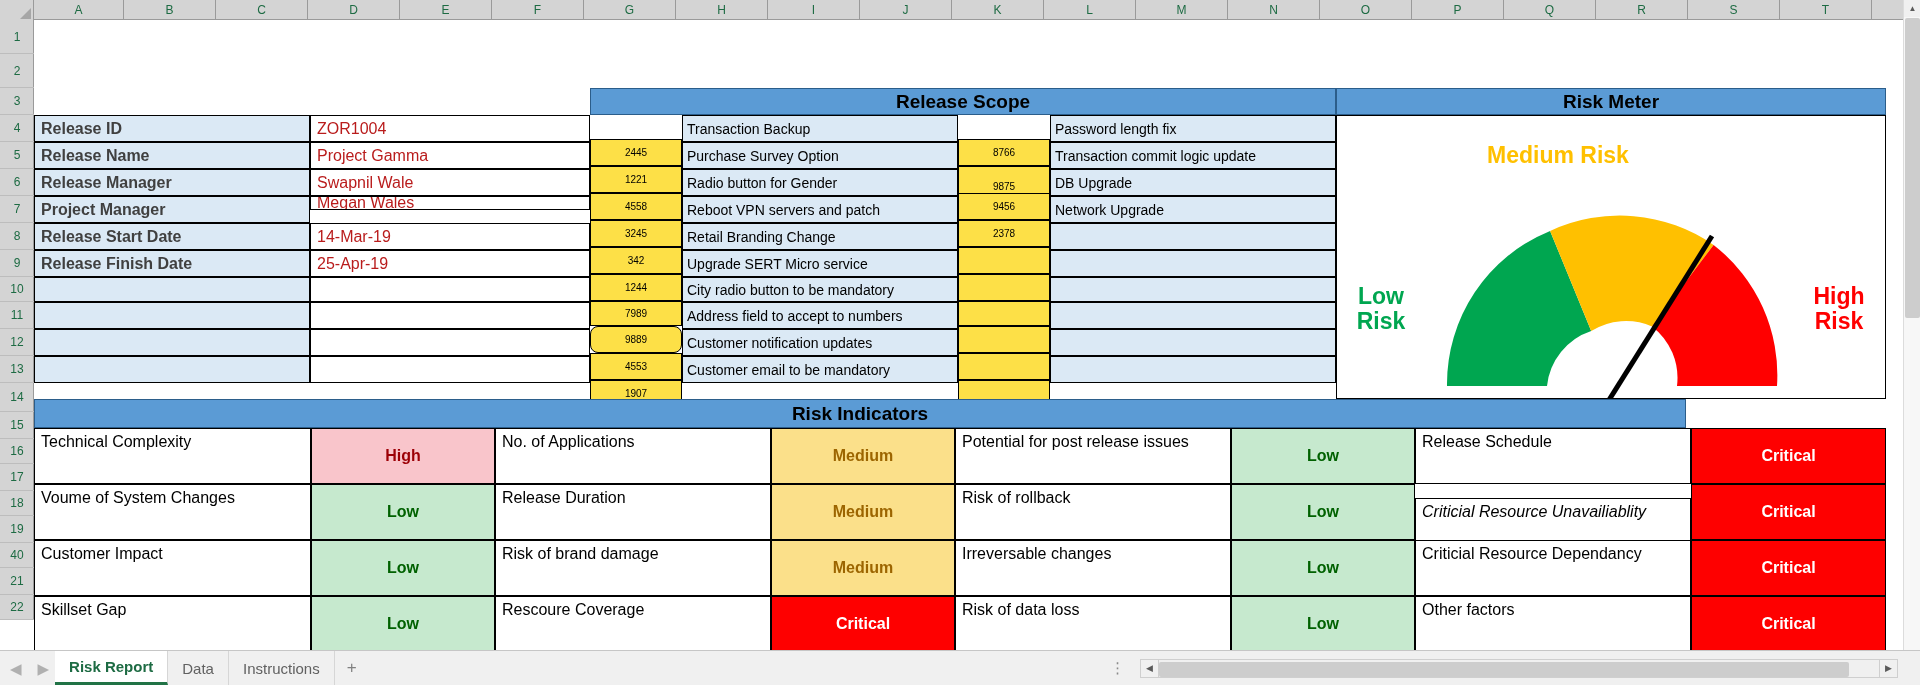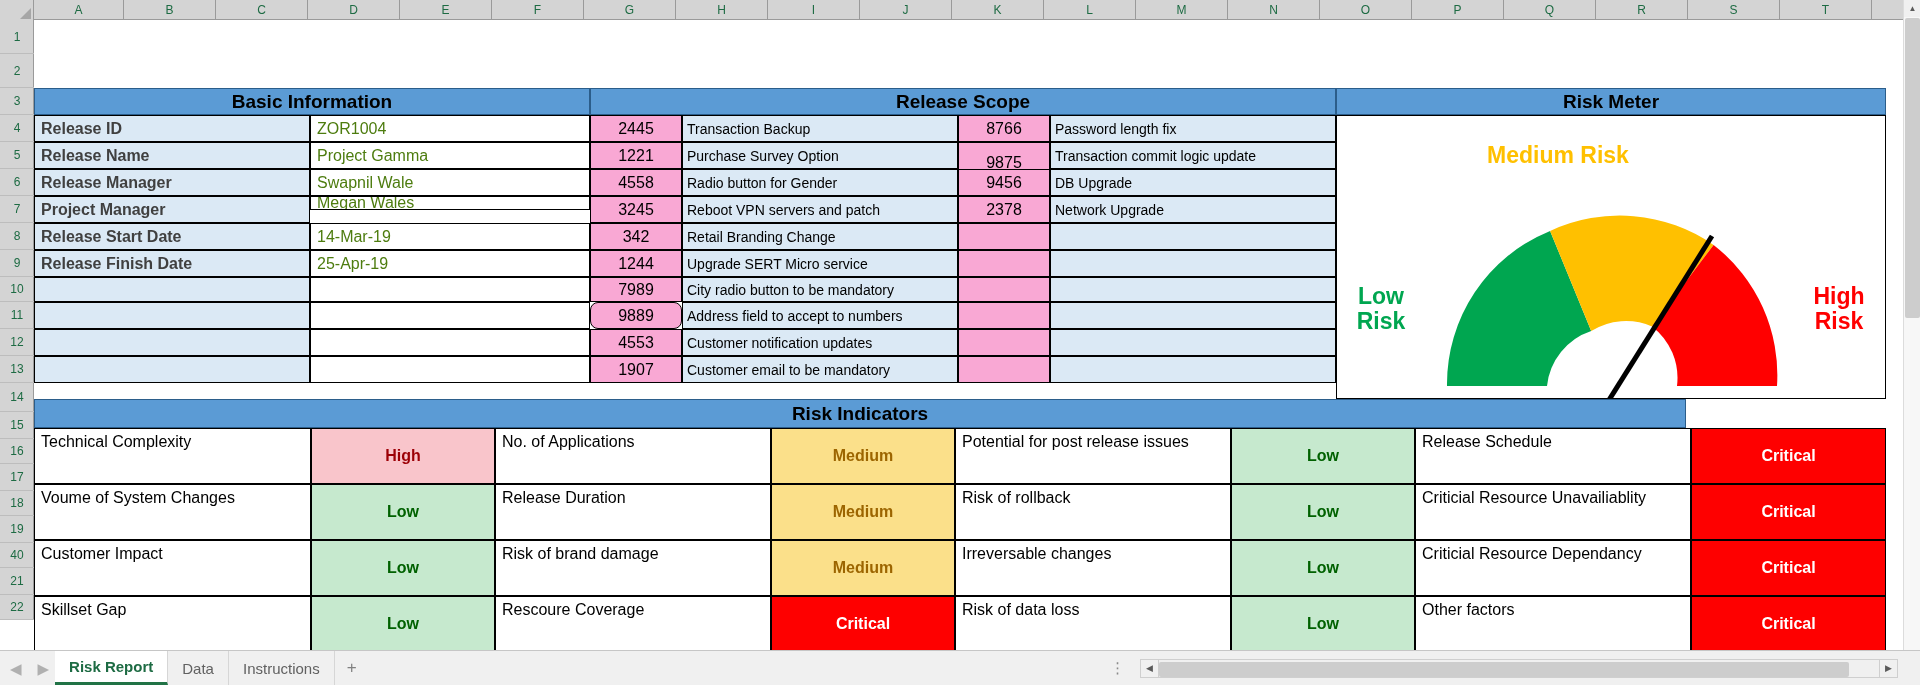"Basic Information" div.cellblk { html: <div>Basic Information</div> -> none }
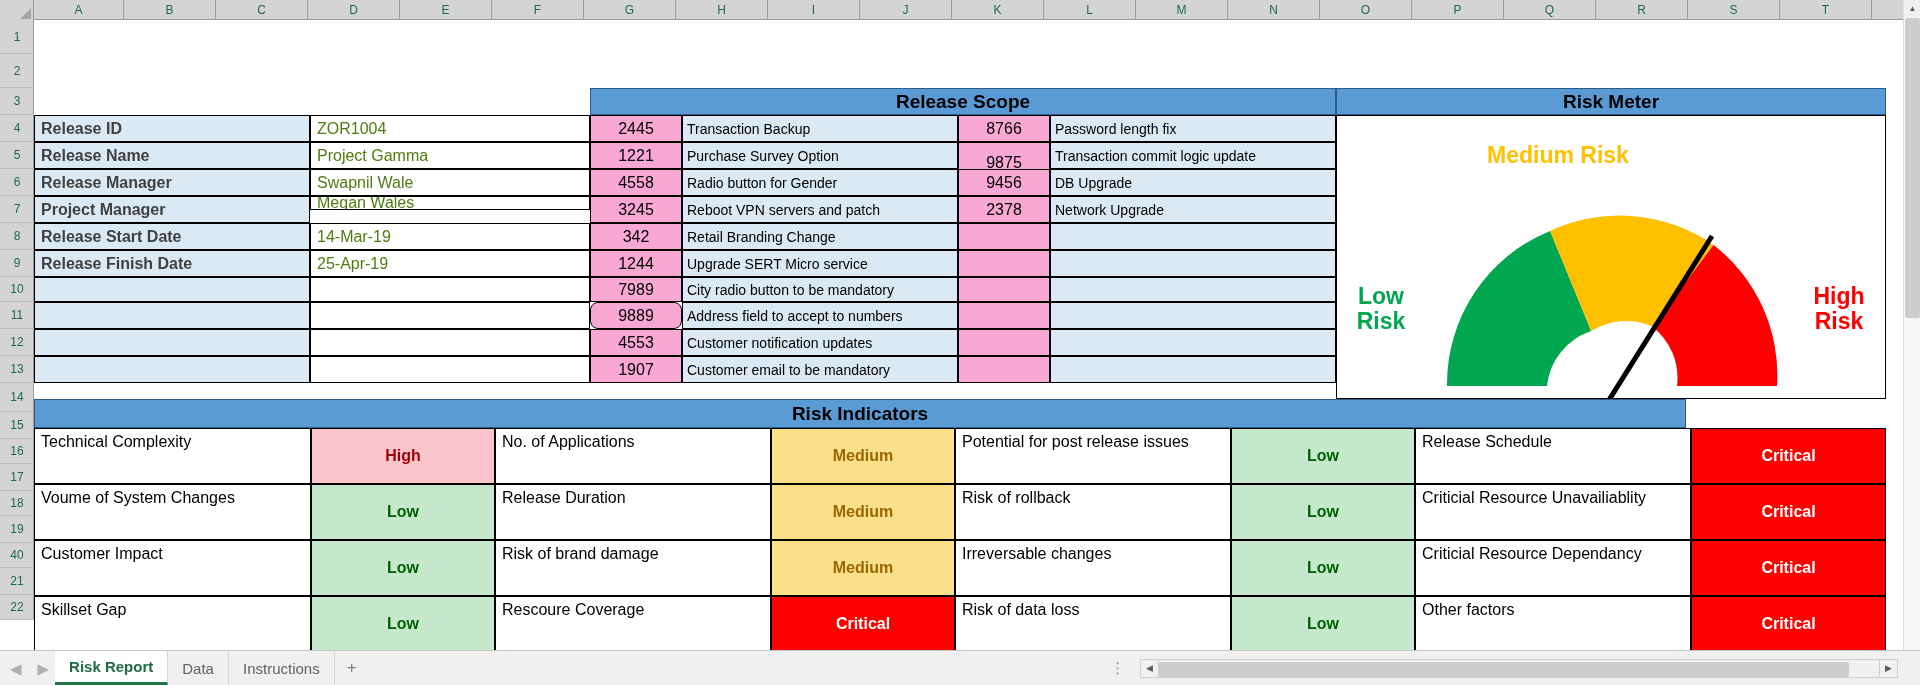"ZOR1004" .val-cell { color: #4d7c0f -> #b91c1c }
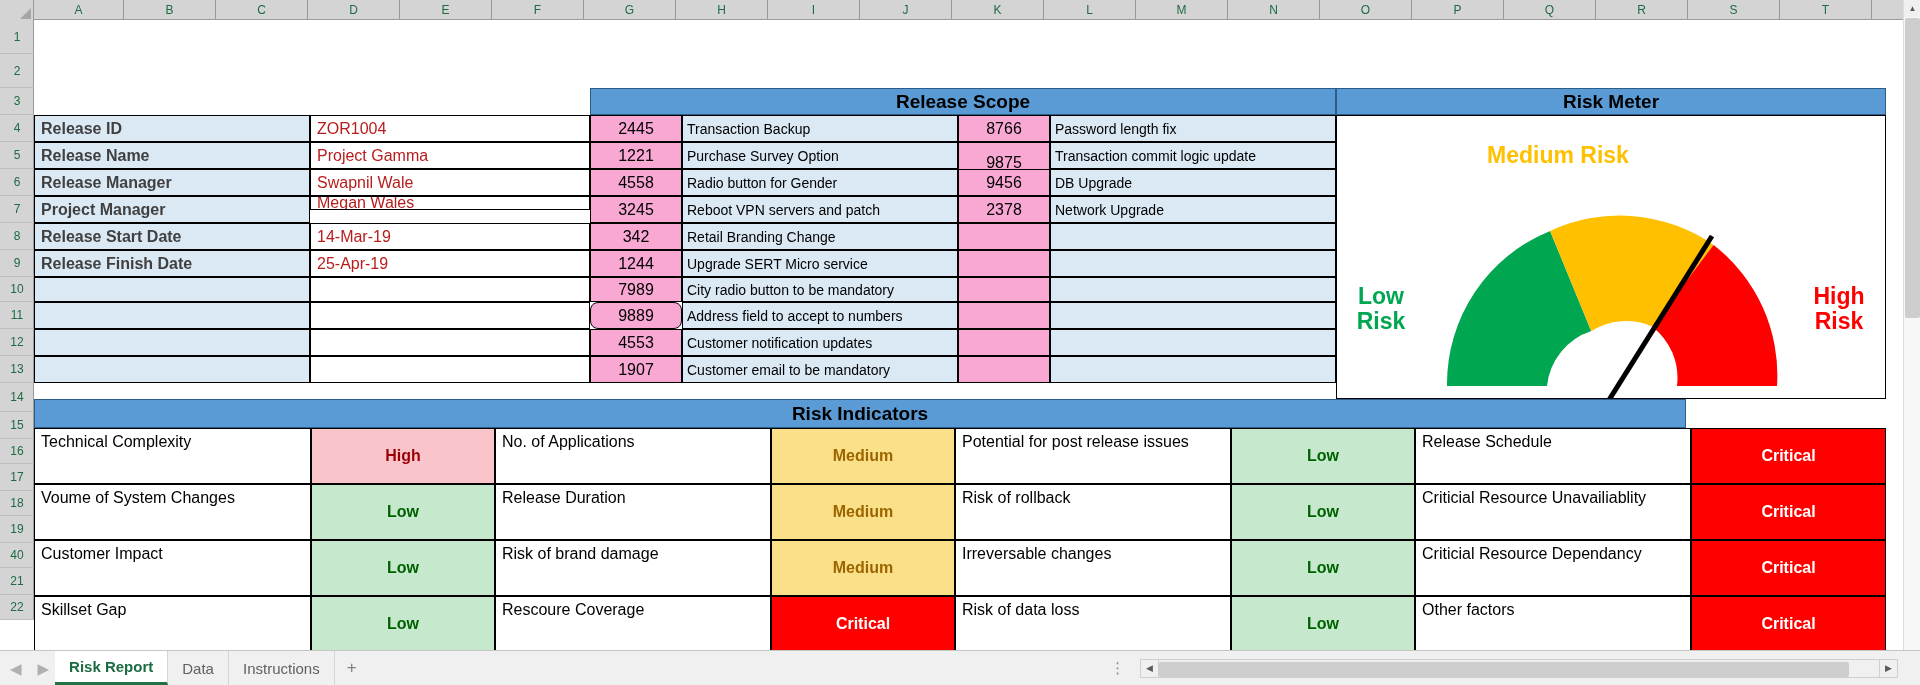"2445" .scope-num { background: #f9a8d4 -> #fde047; font-size: 16px -> 10px; margin-top: none -> 24px }
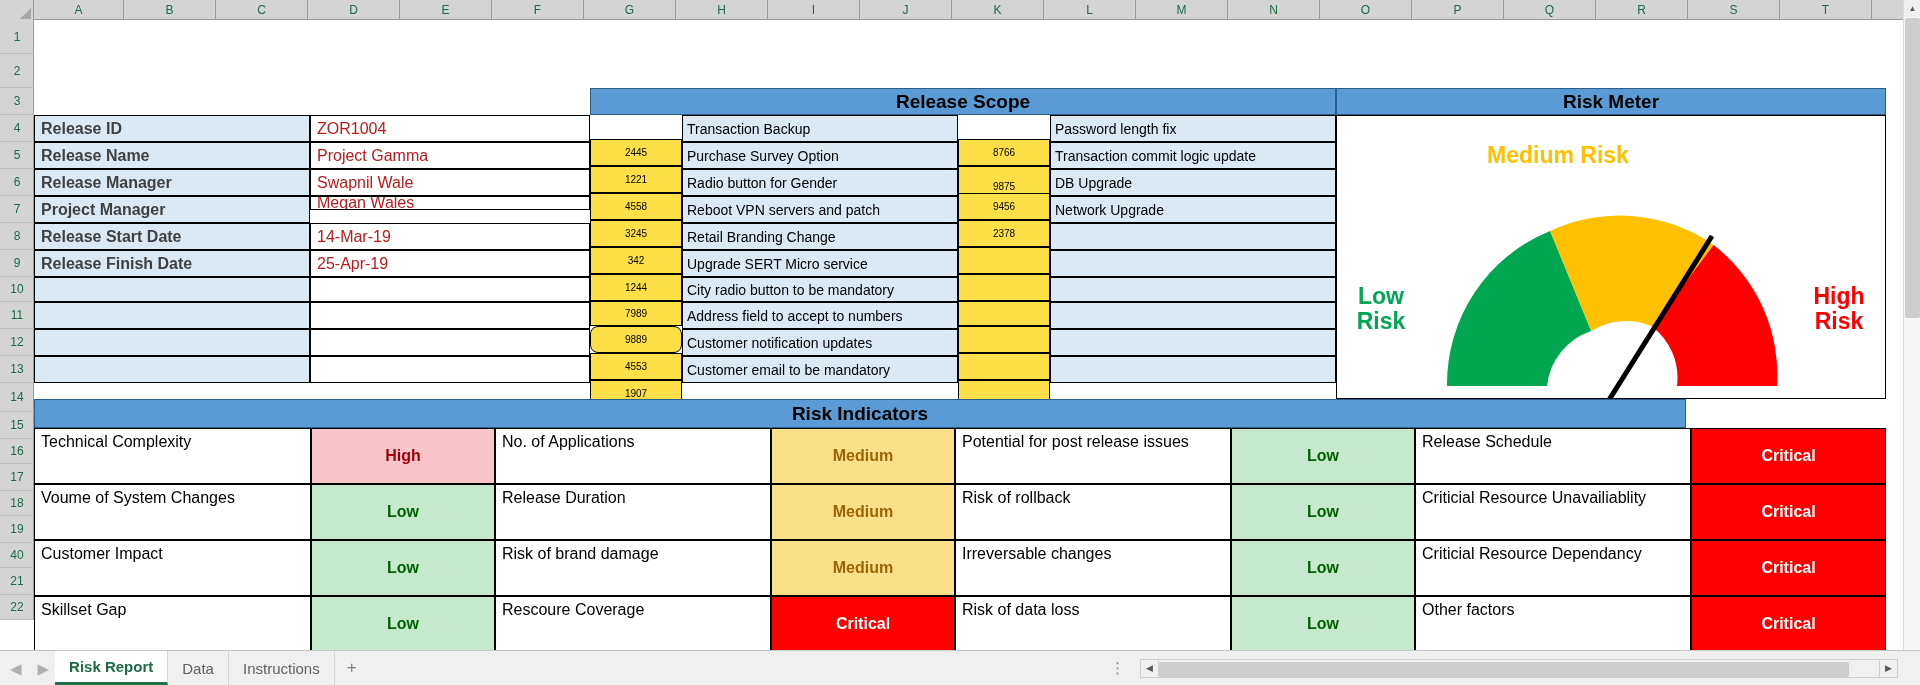"Criticial Resource Unavailiablity" div.cellblk { font-style: none -> italic; top: 464px -> 478px }
